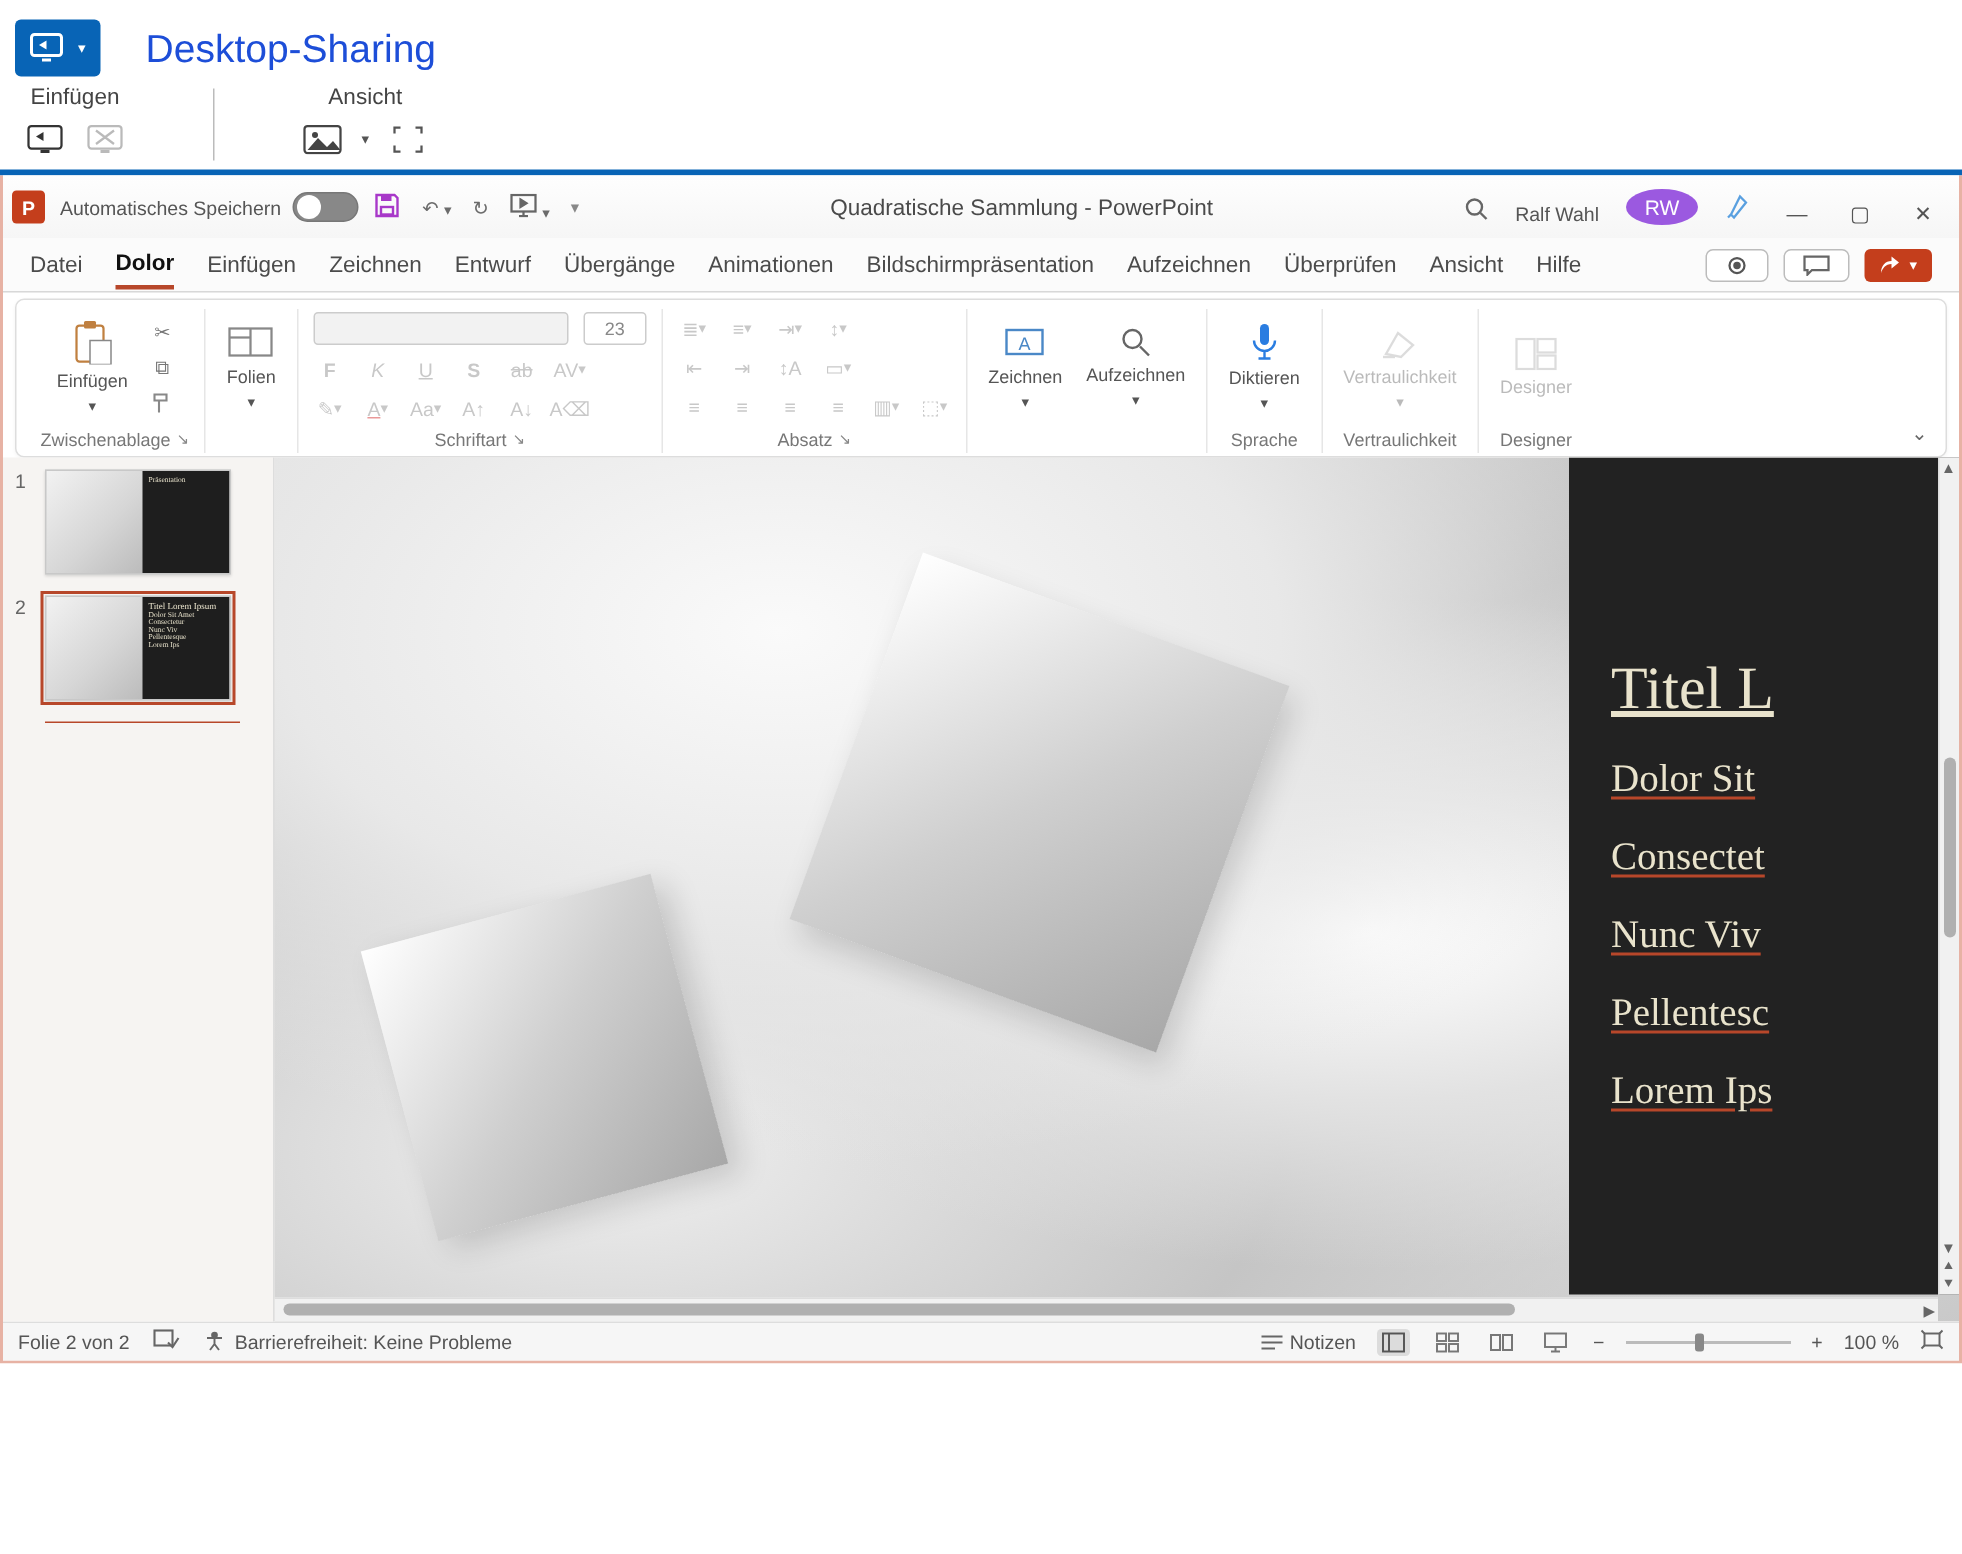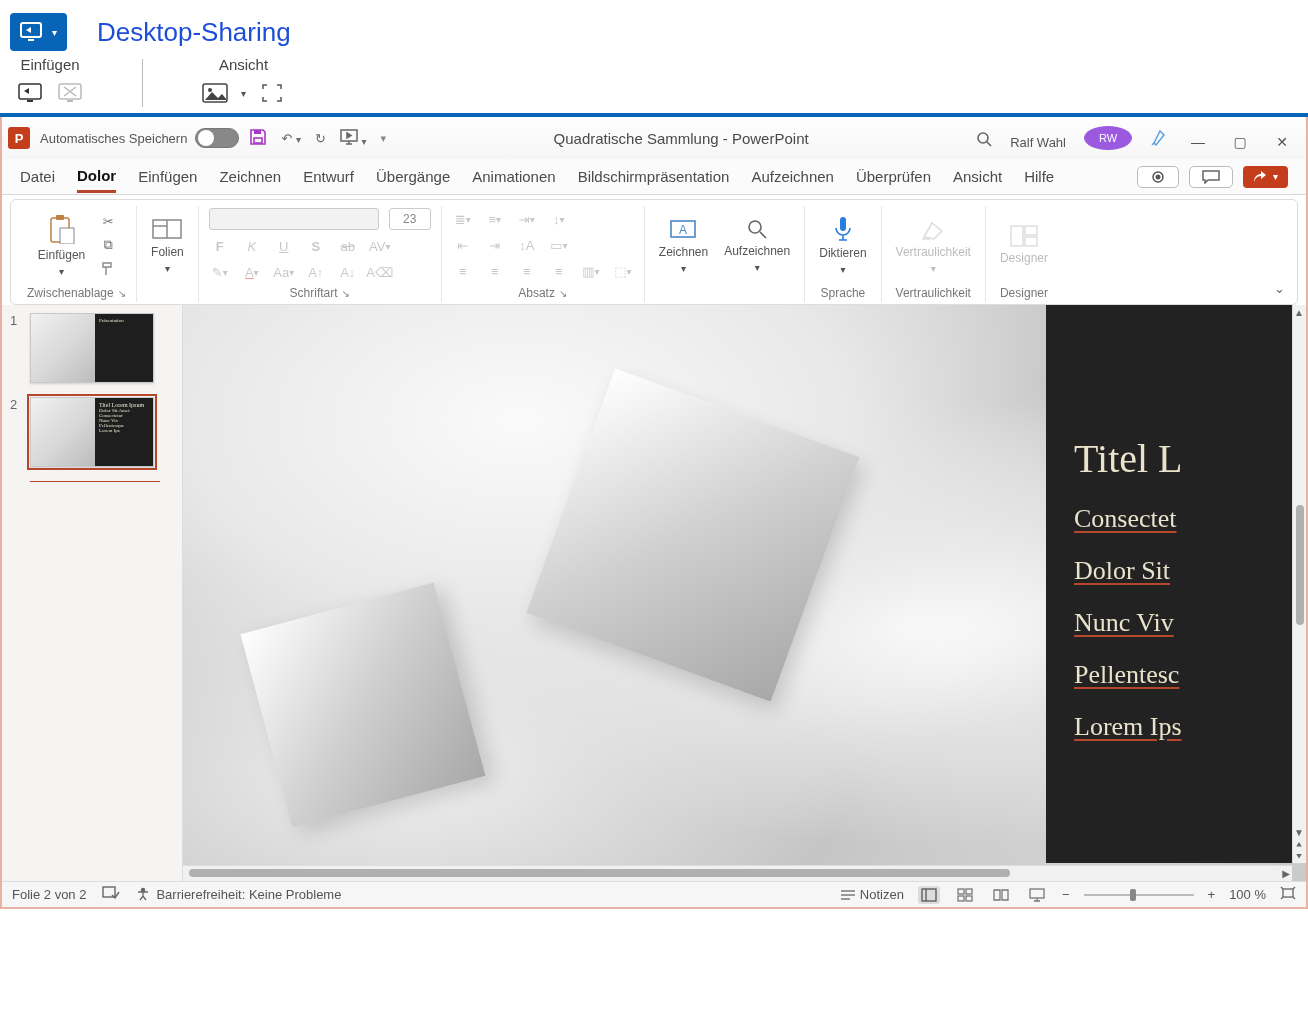"RW" .avatar { font-size: 11px -> 14px }
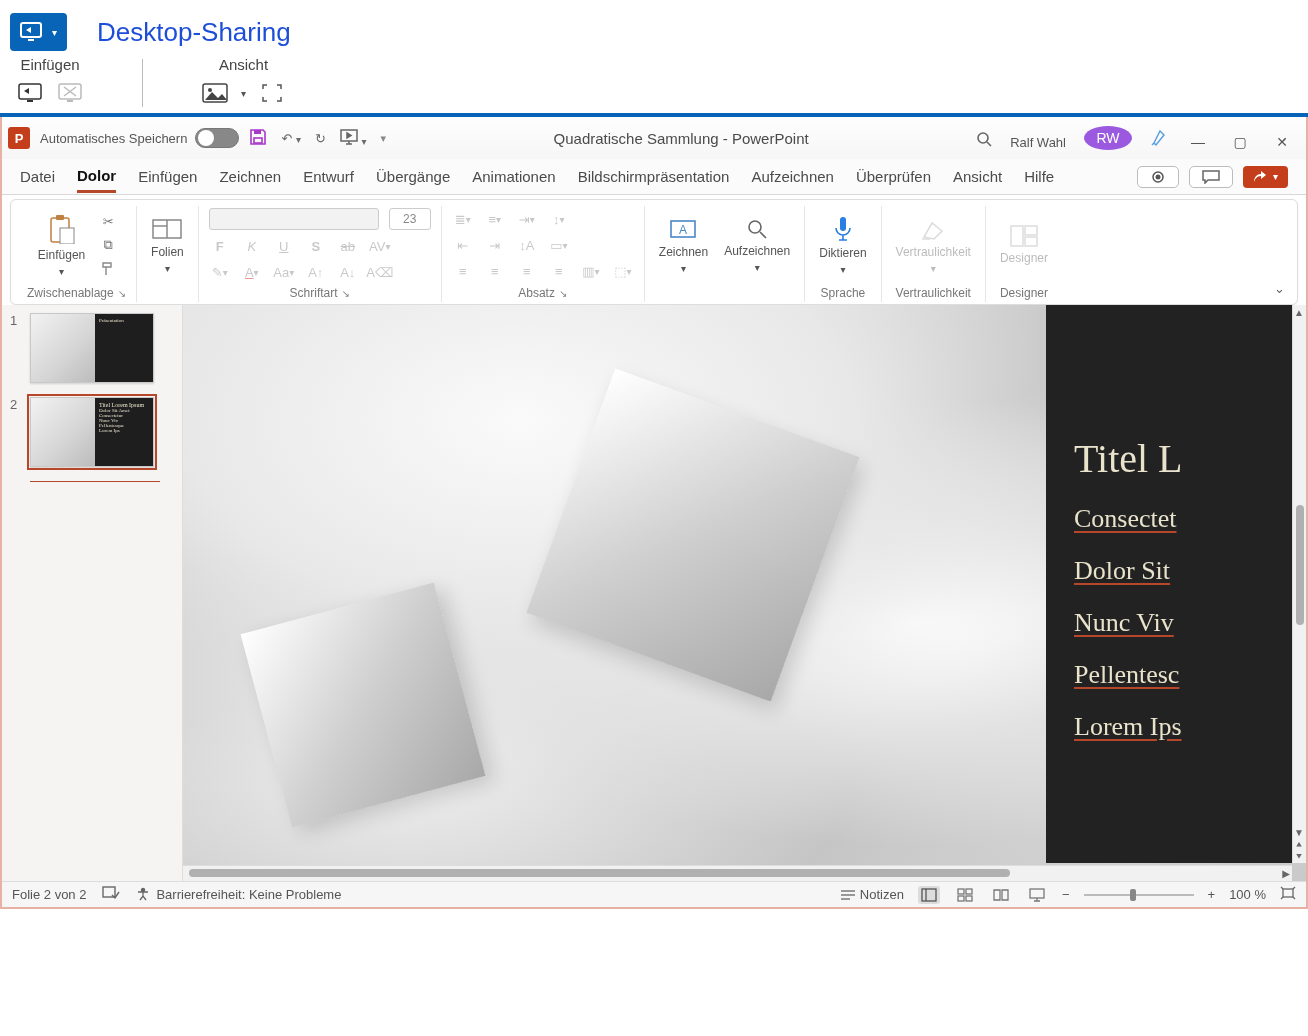"Titel L" .slide-title { text-decoration: none -> underline }
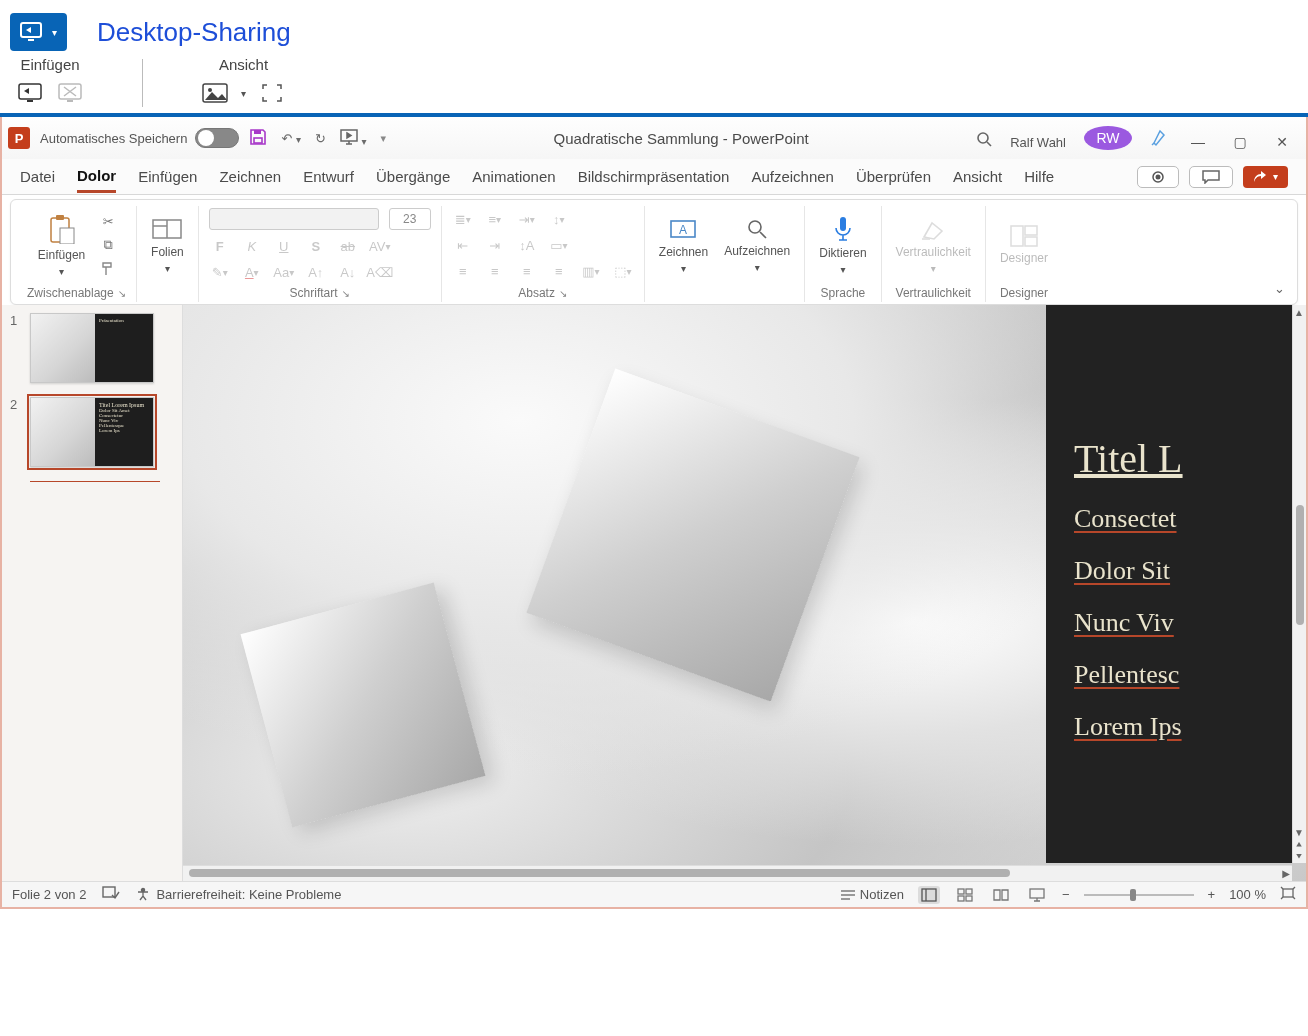"Consectet" div.slide-line { order: before "Dolor Sit" -> after "Dolor Sit" }
